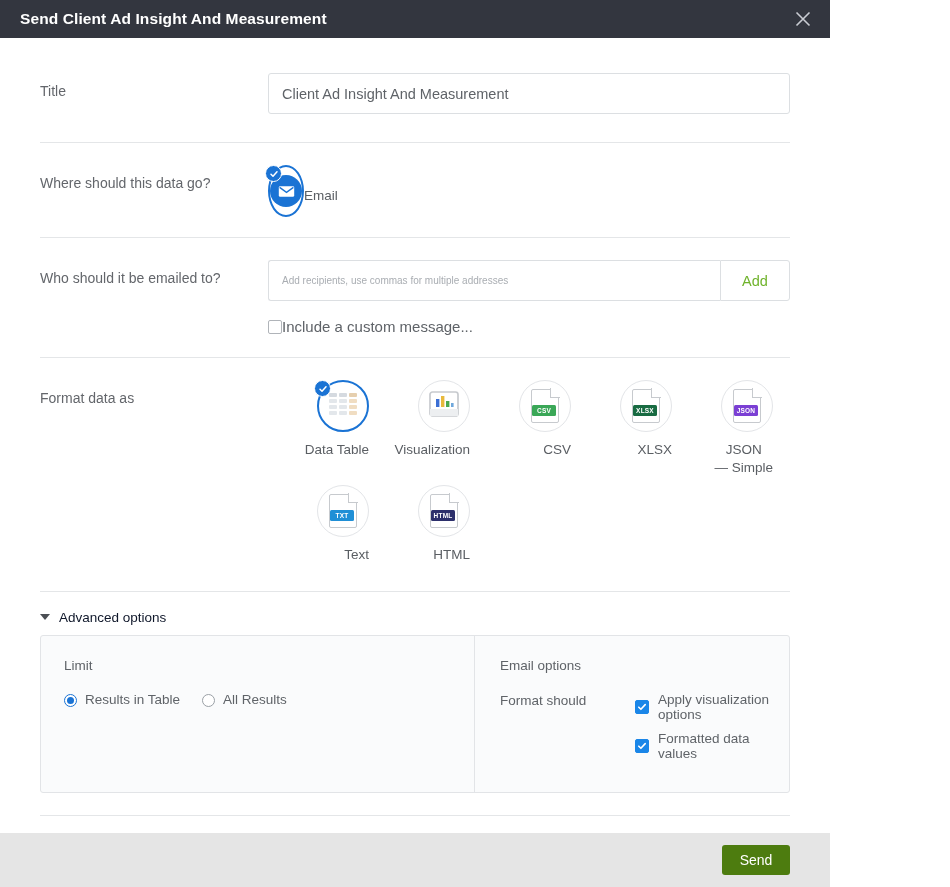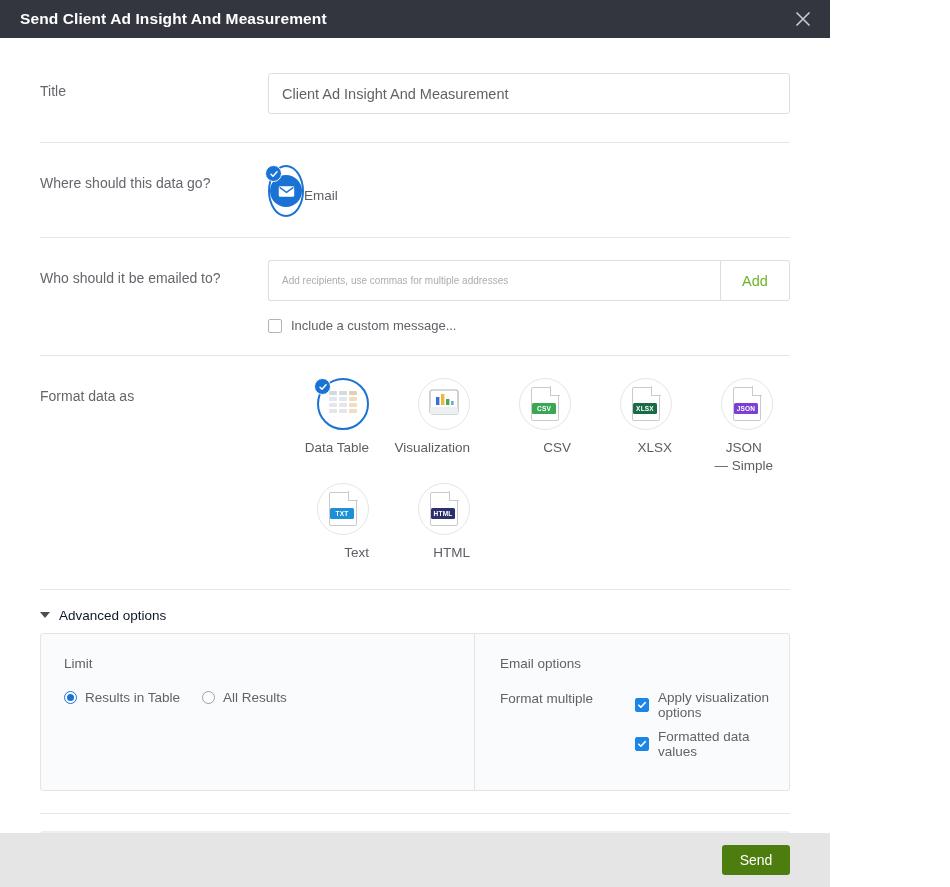"Include a custom message..." .custmsg-label { font-size: 13px -> 15px; margin-left: 9px -> none }
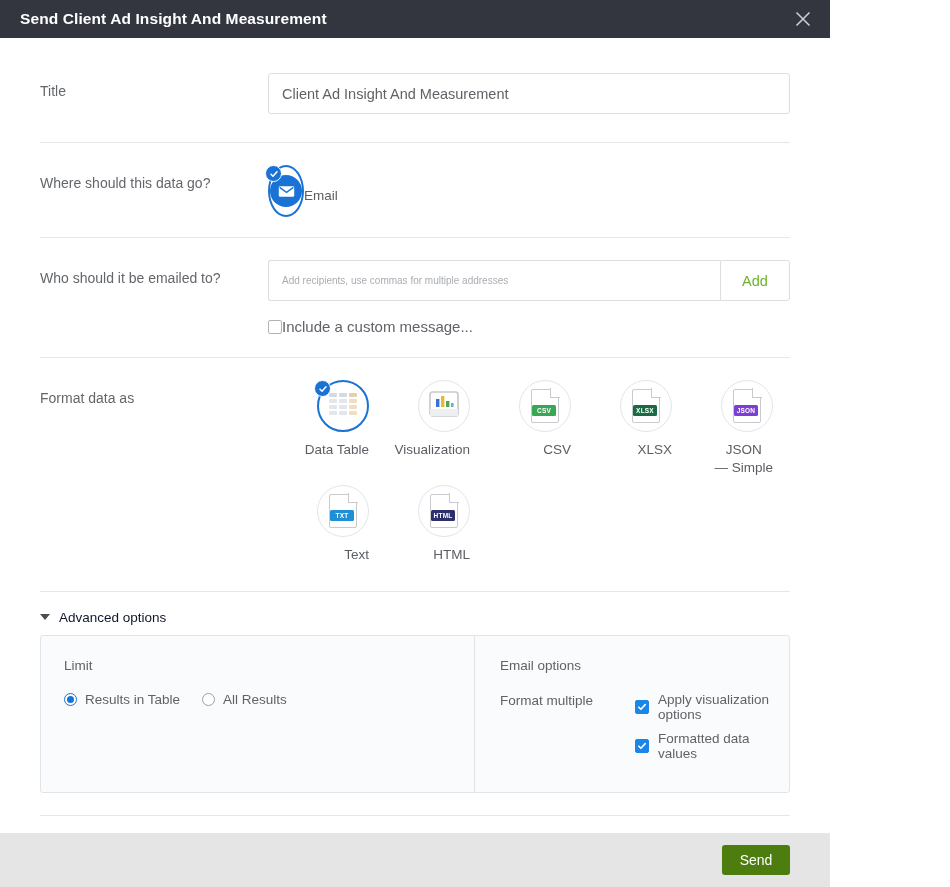"Results in Table" .radio-opt { align-items: center -> flex-end }
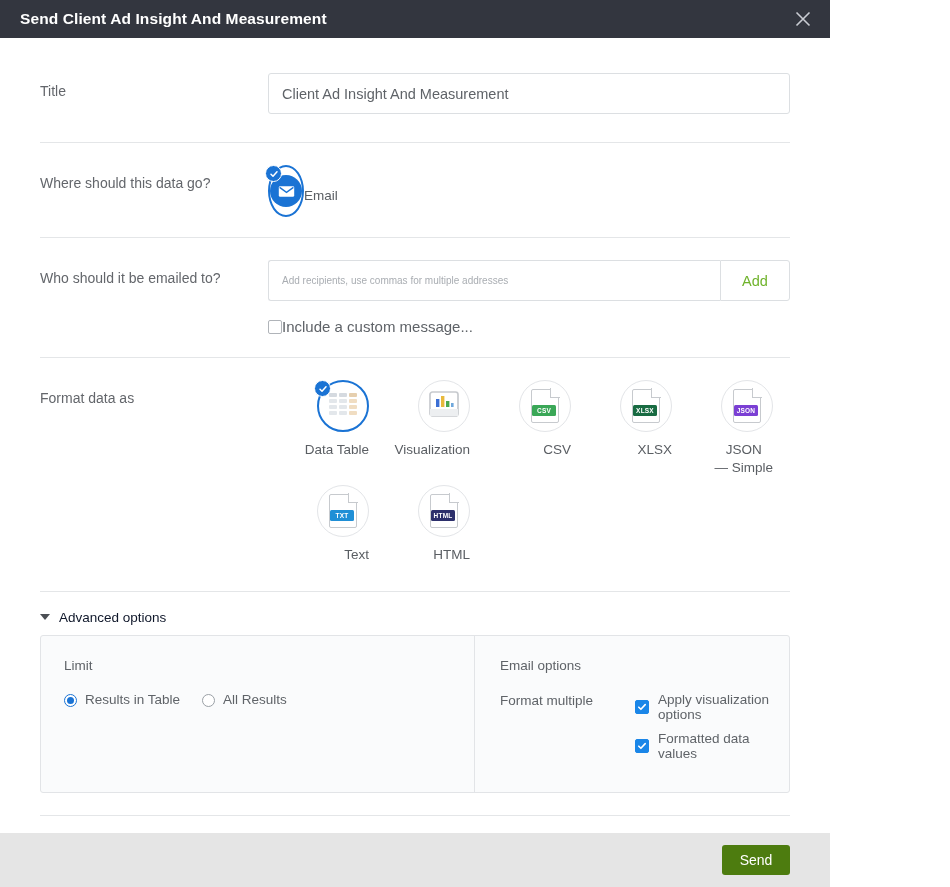"Format multiple" div.fmt-opts-label { text: multiple -> should }
